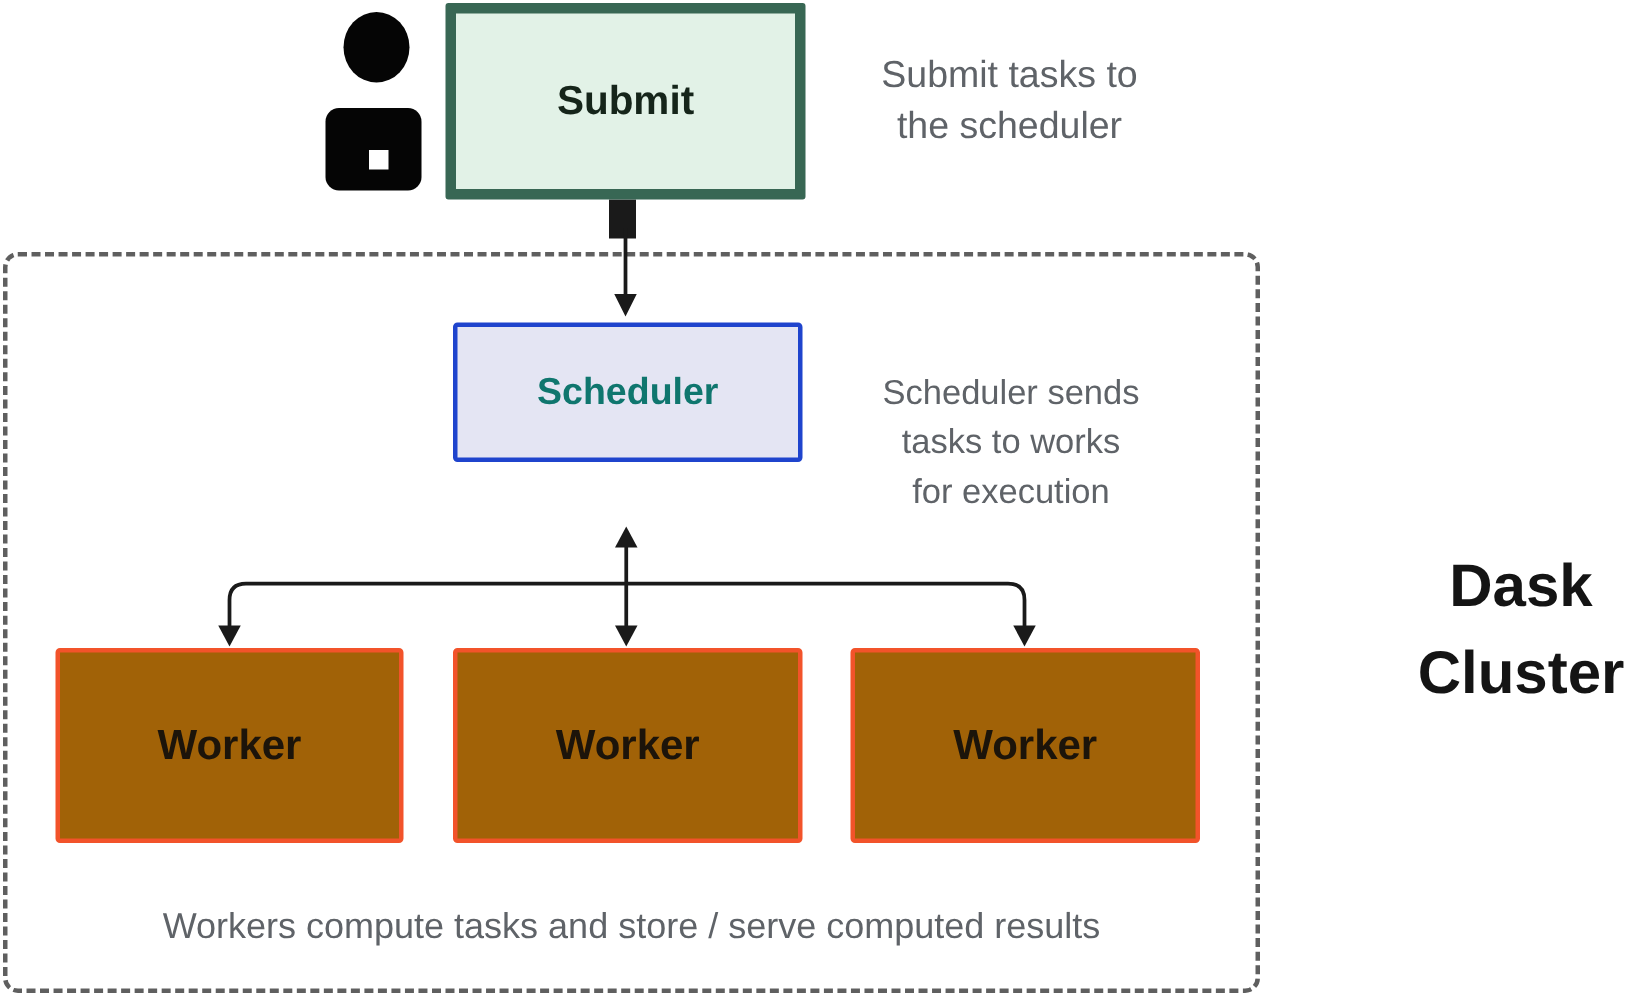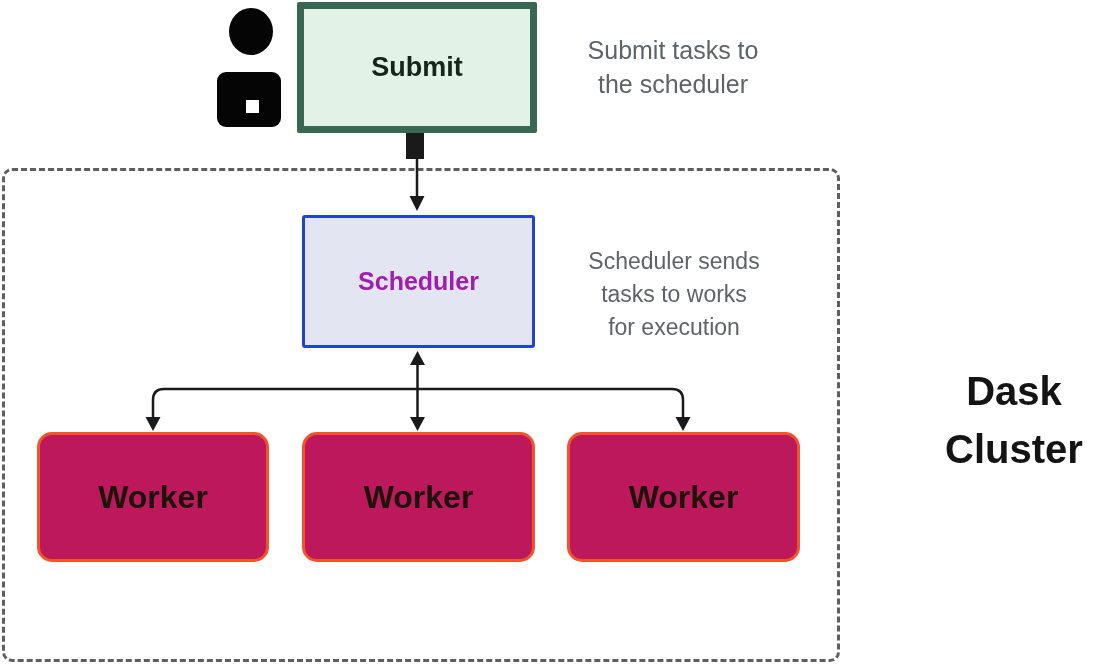"Scheduler" .scheduler { color: #a21caf -> #0f766e; height: 133px -> 93px }
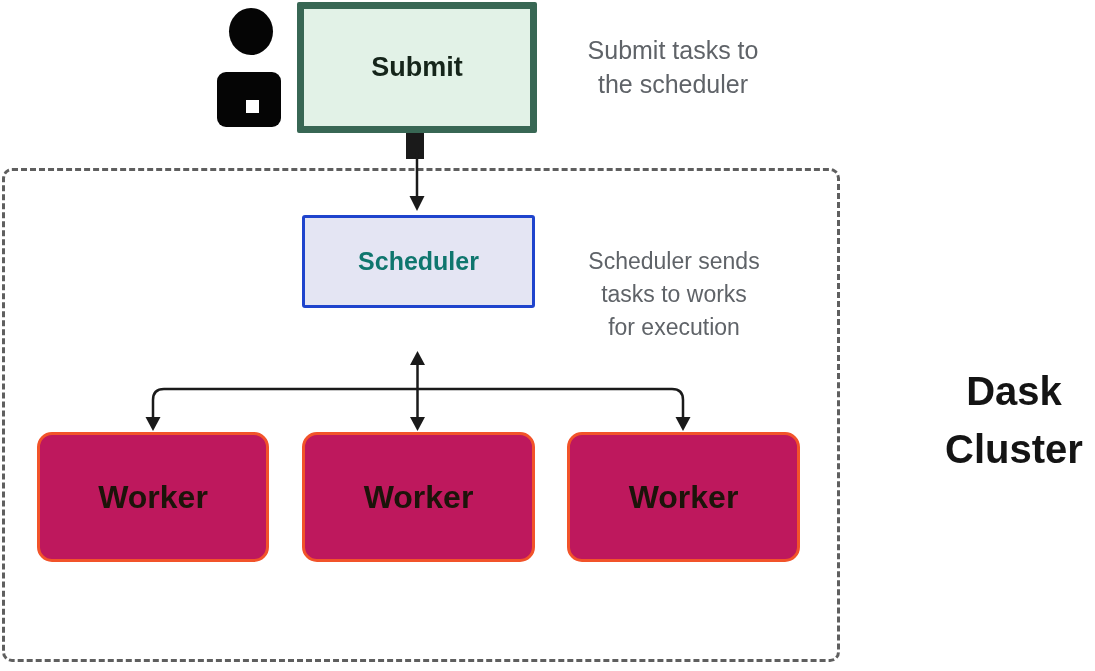"Worker" .worker { background: #be185d -> #a16207; border-radius: 15px -> 3px; font-size: 32px -> 28px }
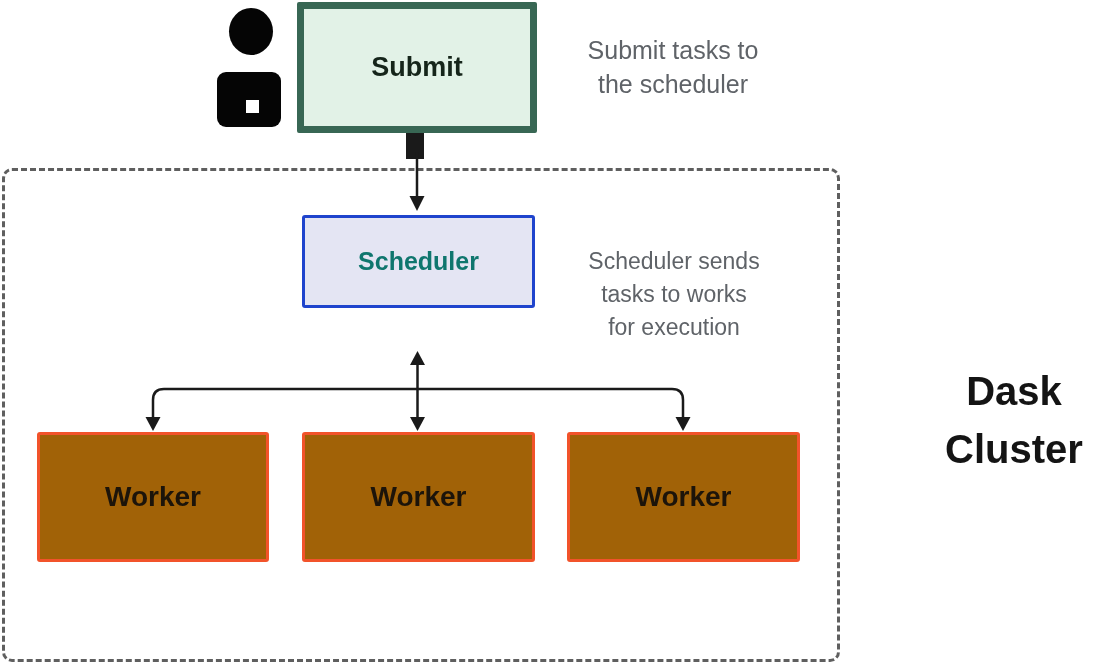"Workers compute tasks and store" div.ann { html: none -> <div>Workers compute tasks and store / serve computed results</div> }
